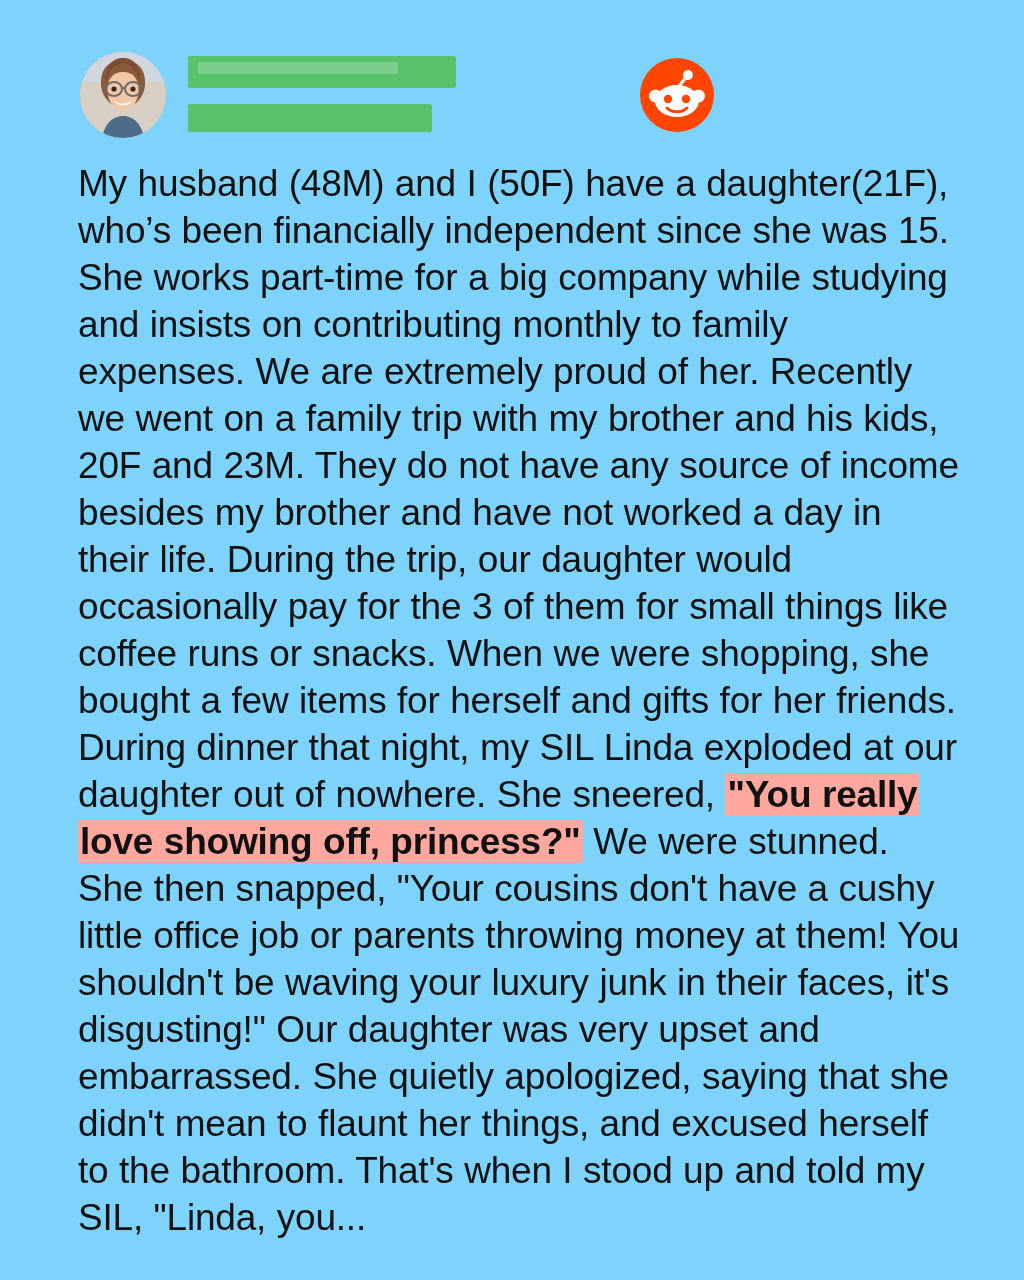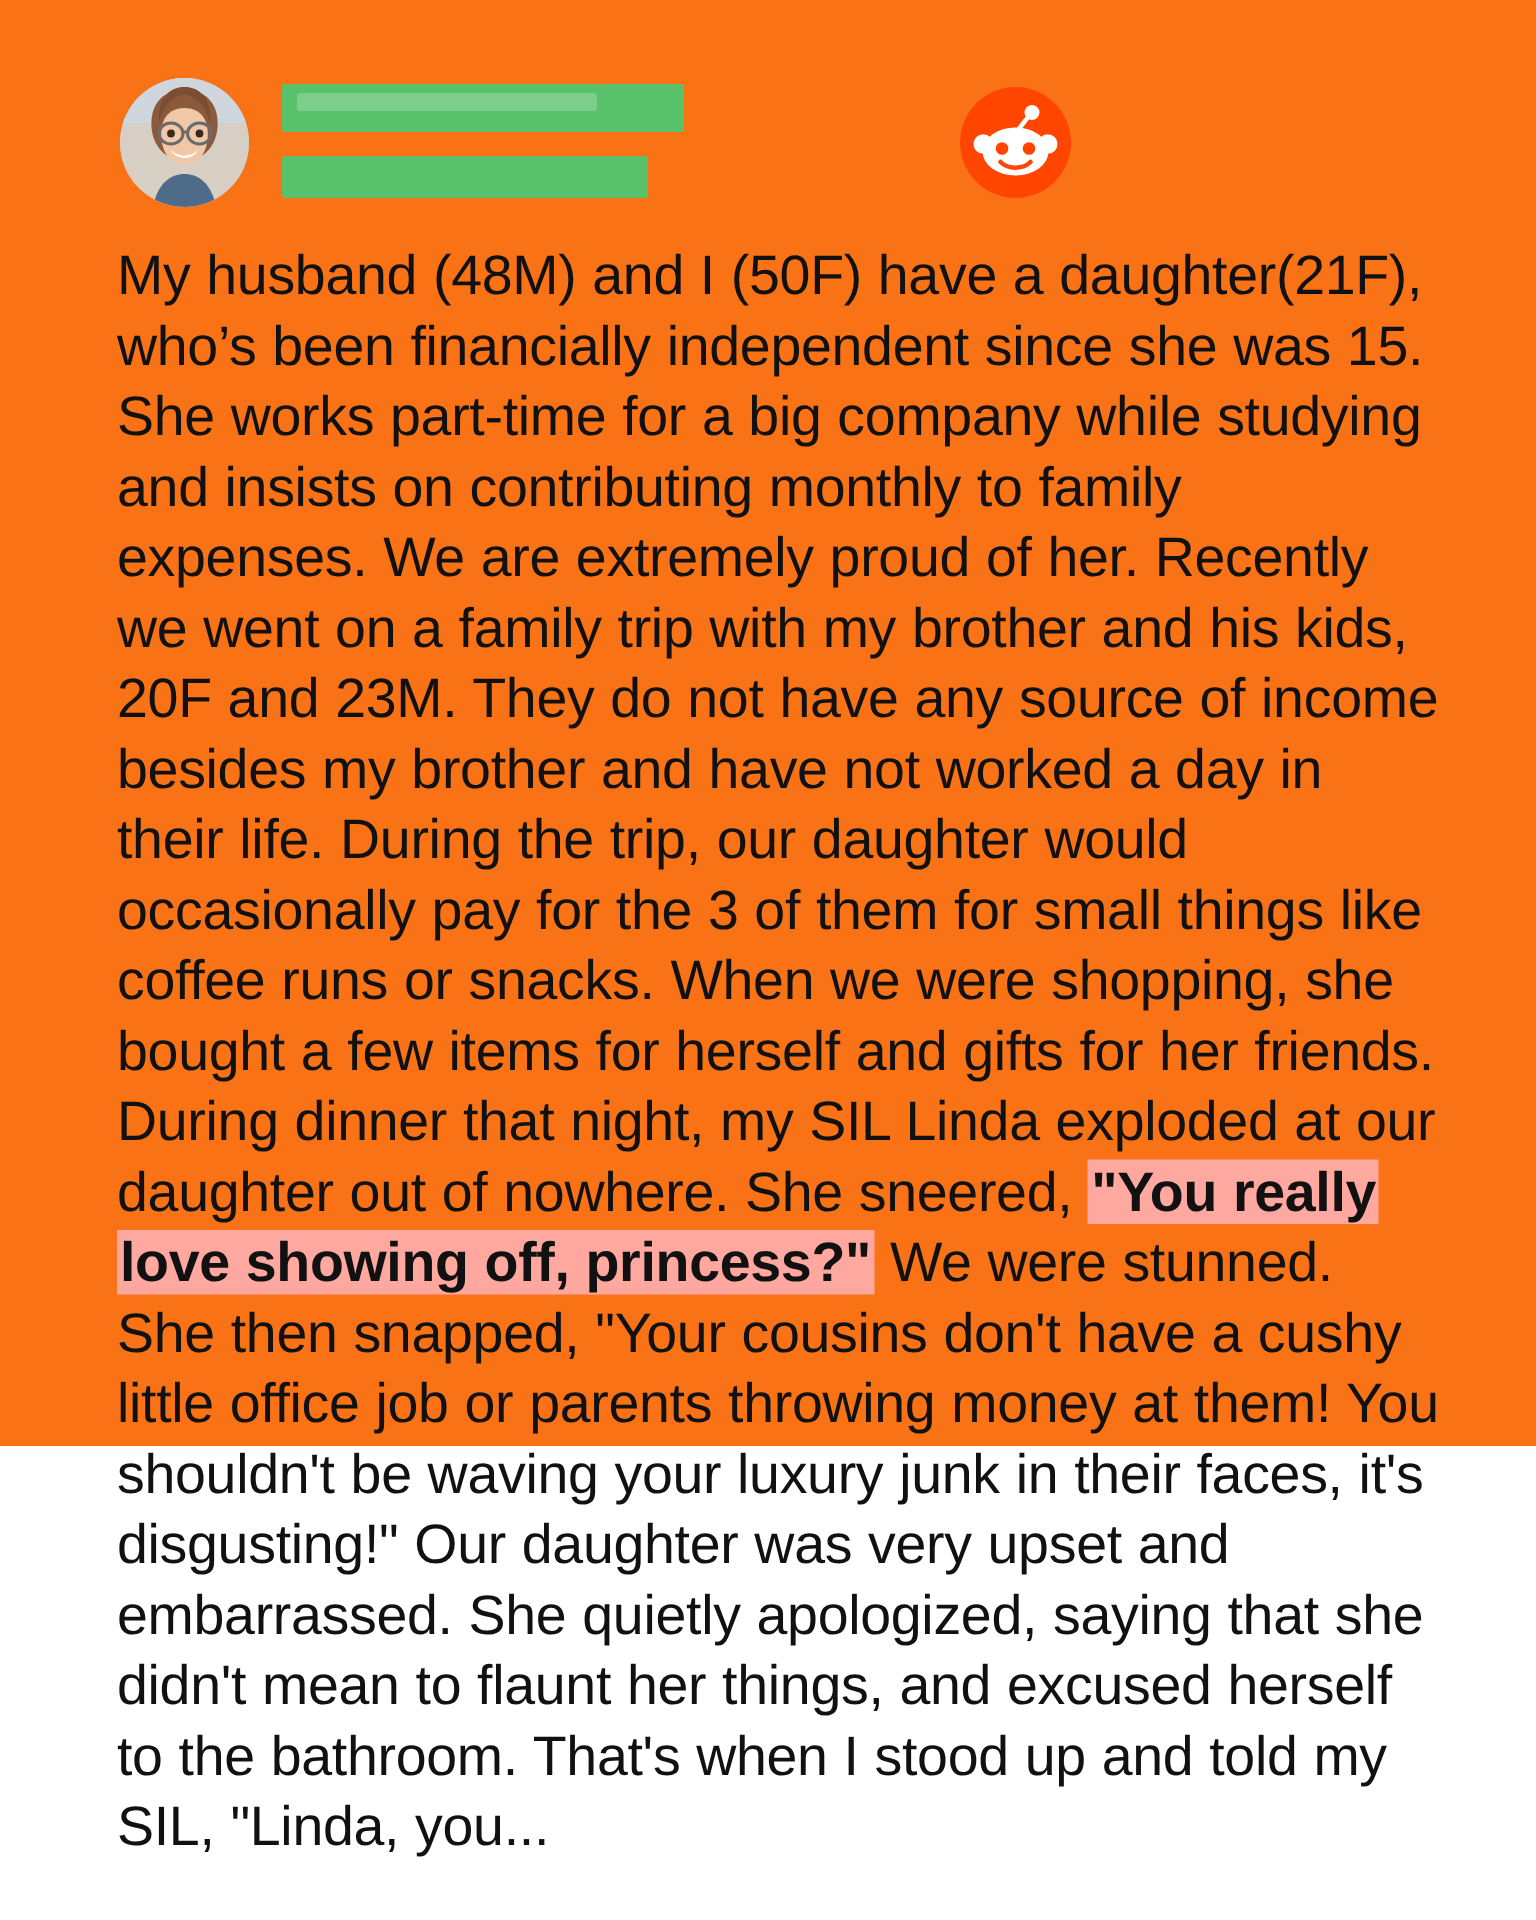"My husband (48M) and I" .screen { background: #f97316 -> #7dd3fc; height: 964px -> 1280px }
